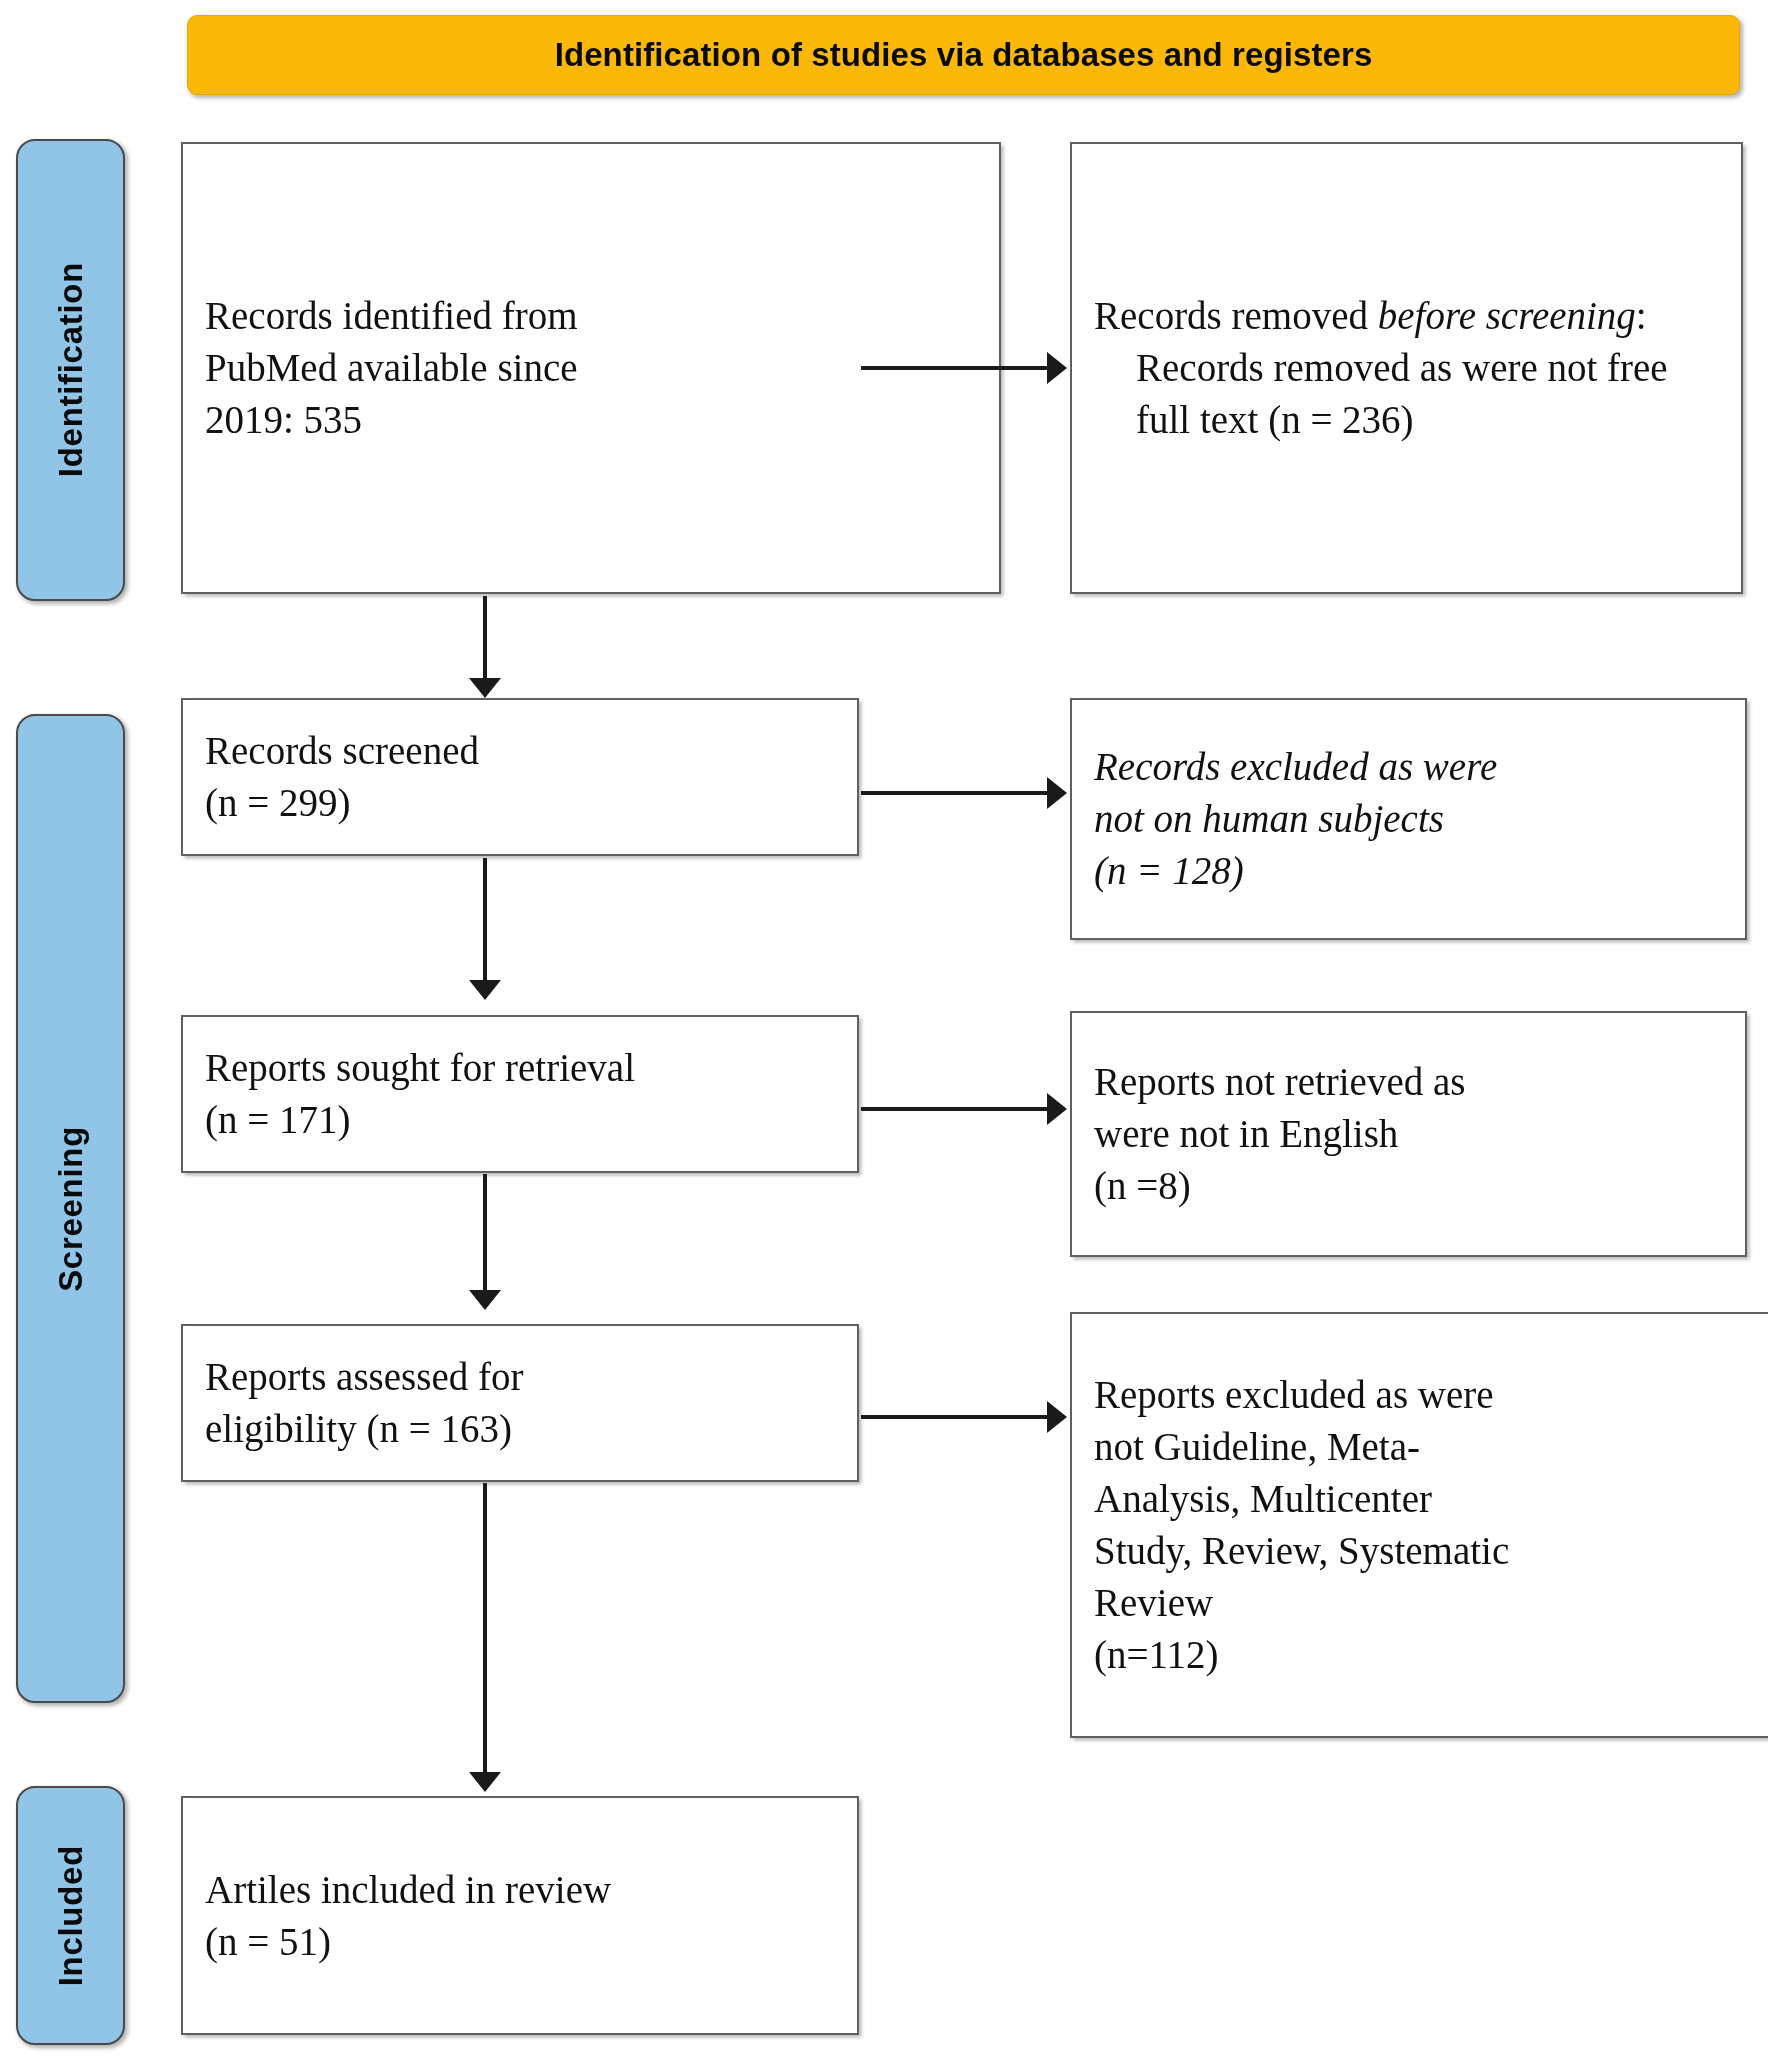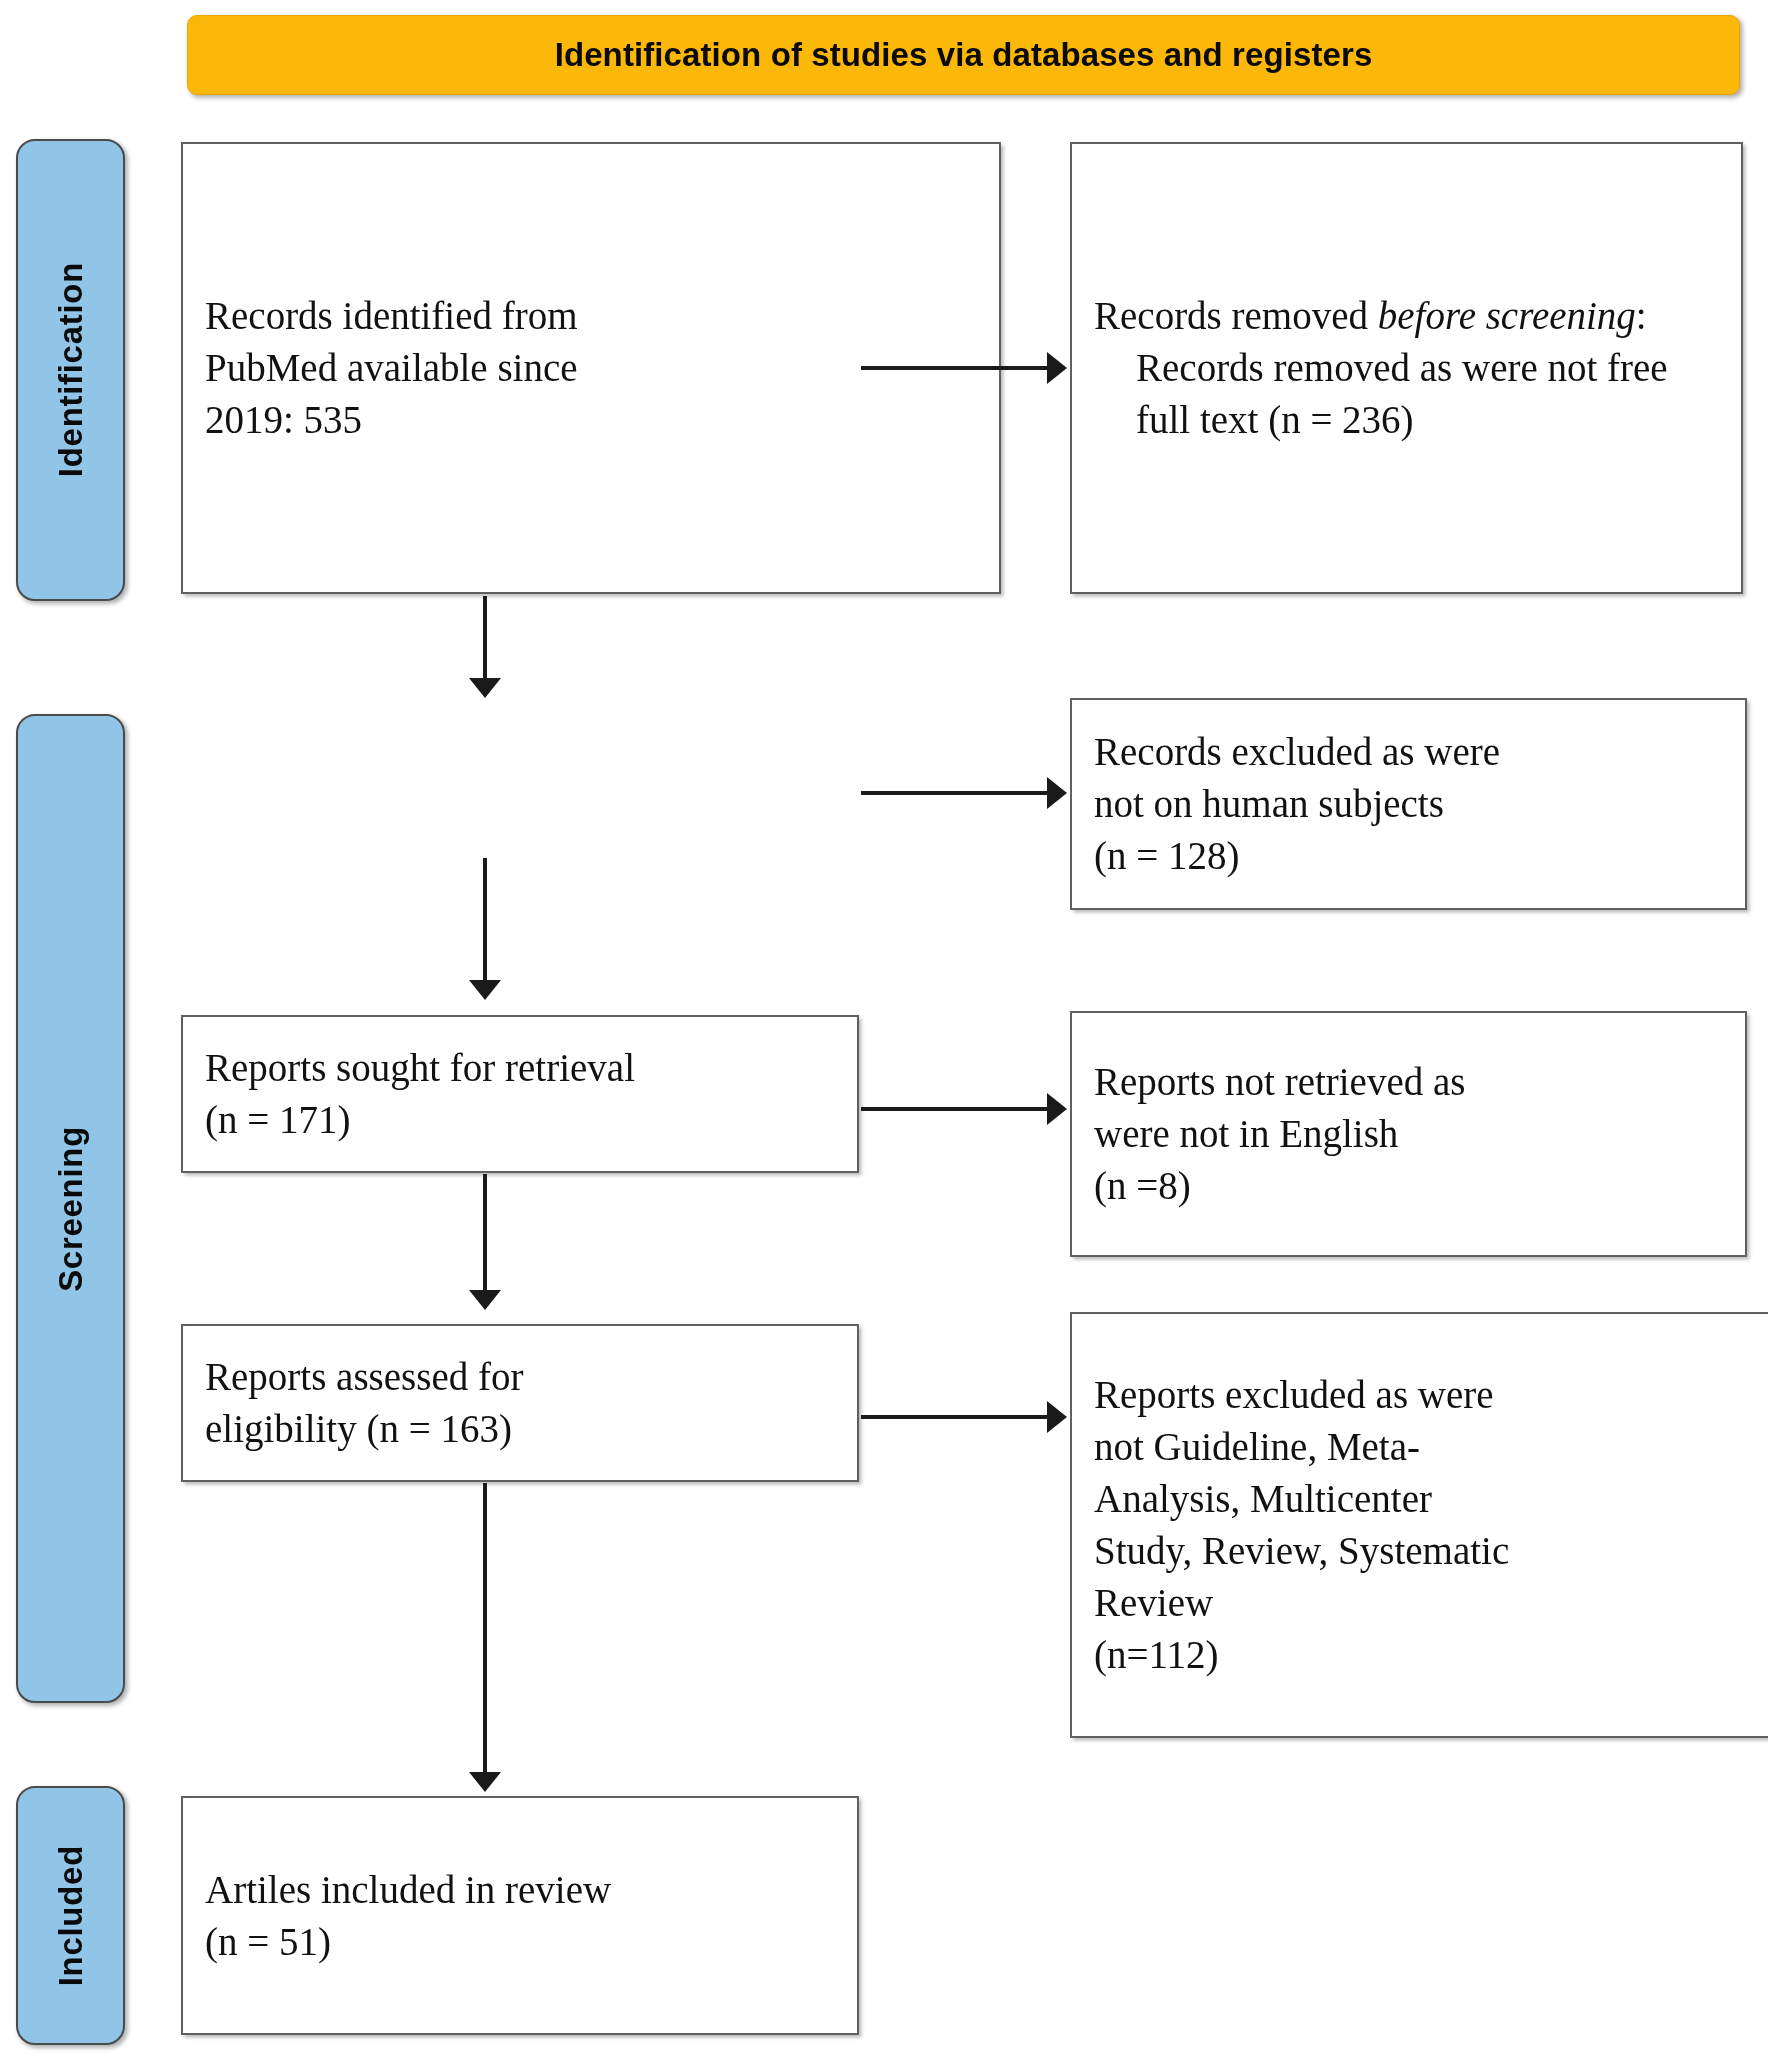"Records screened" div.box { html: none -> <div> <div> <span>Records screened</span><br> <span>(n = 299)</span> </div> </div> }
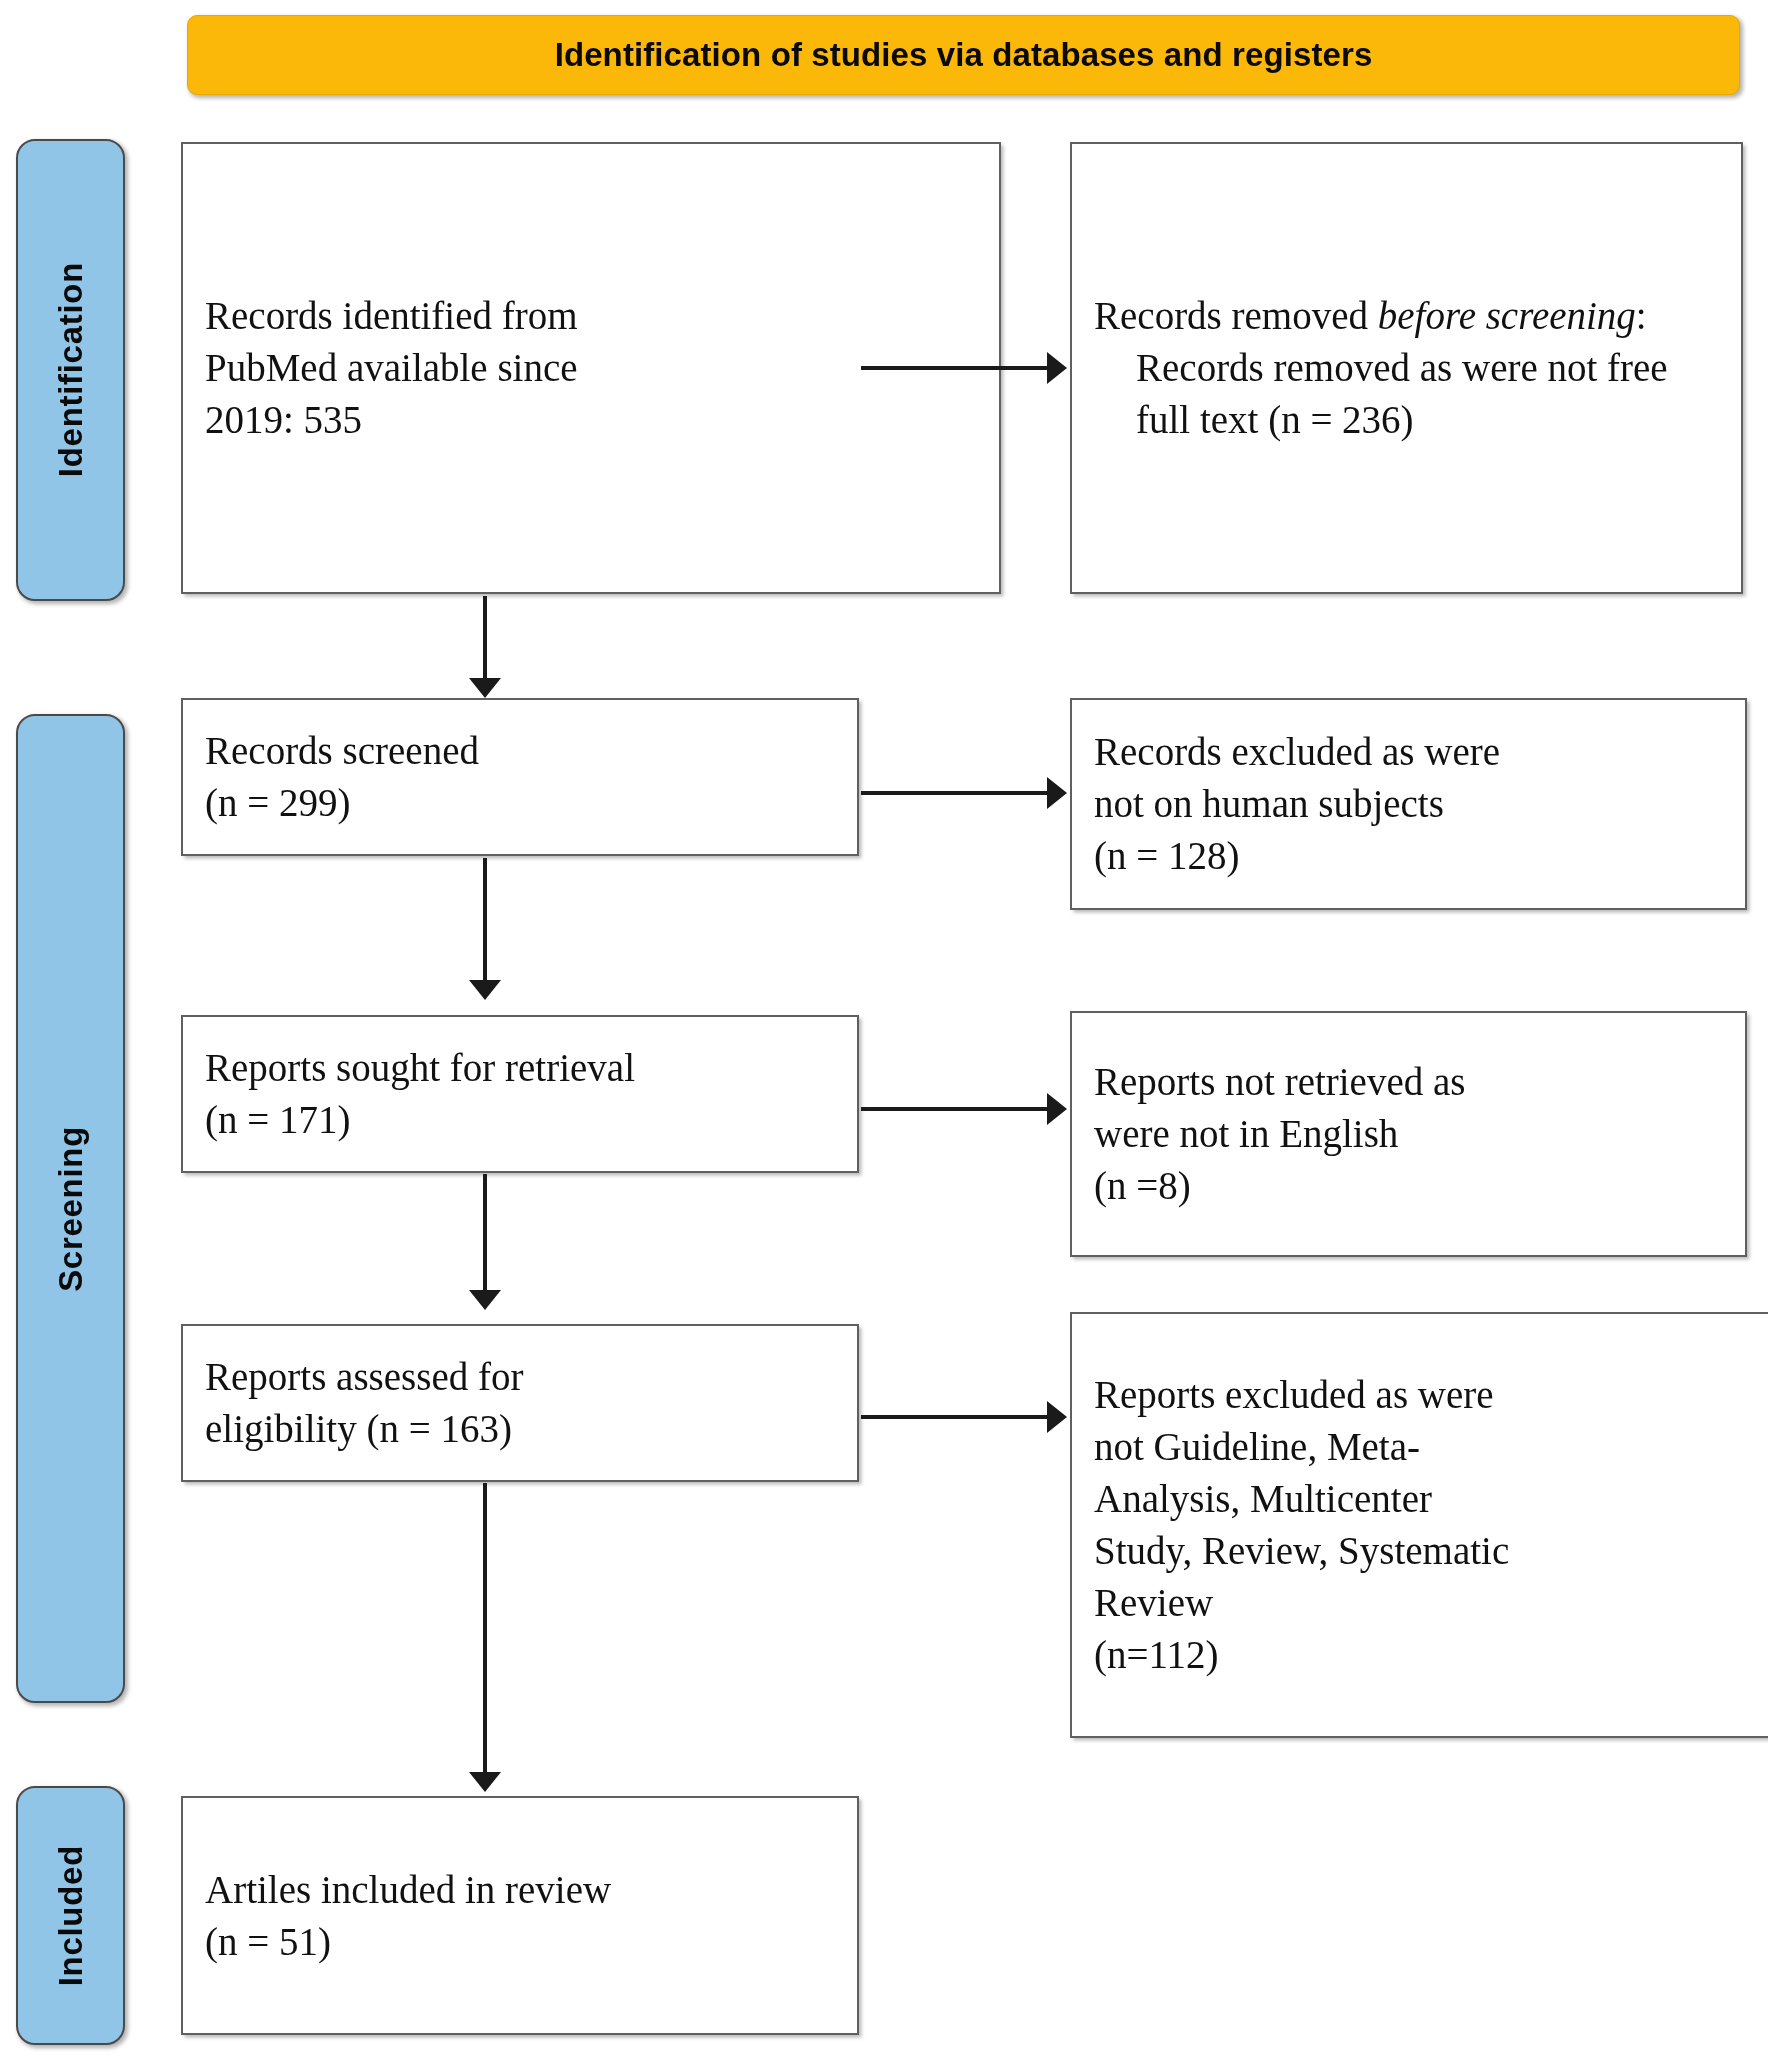"Records excluded as were" div.box { font-style: none -> italic; height: 212px -> 242px }
